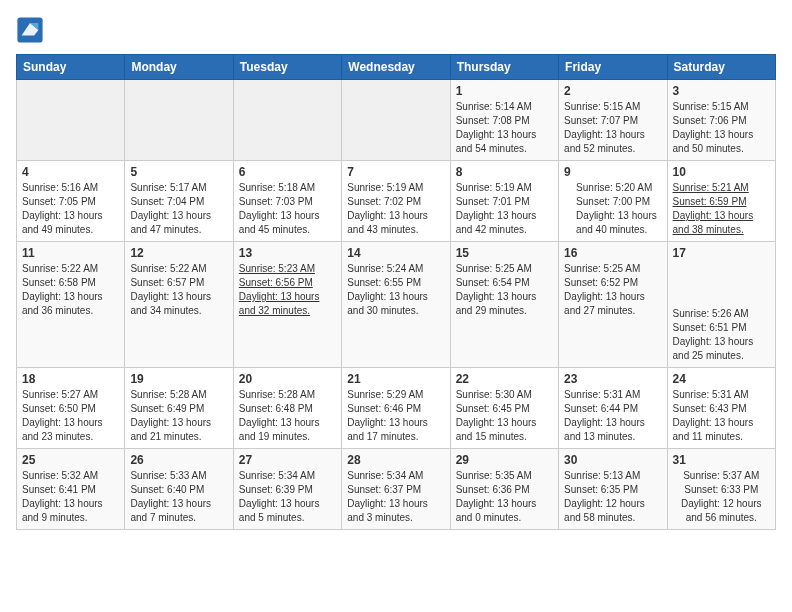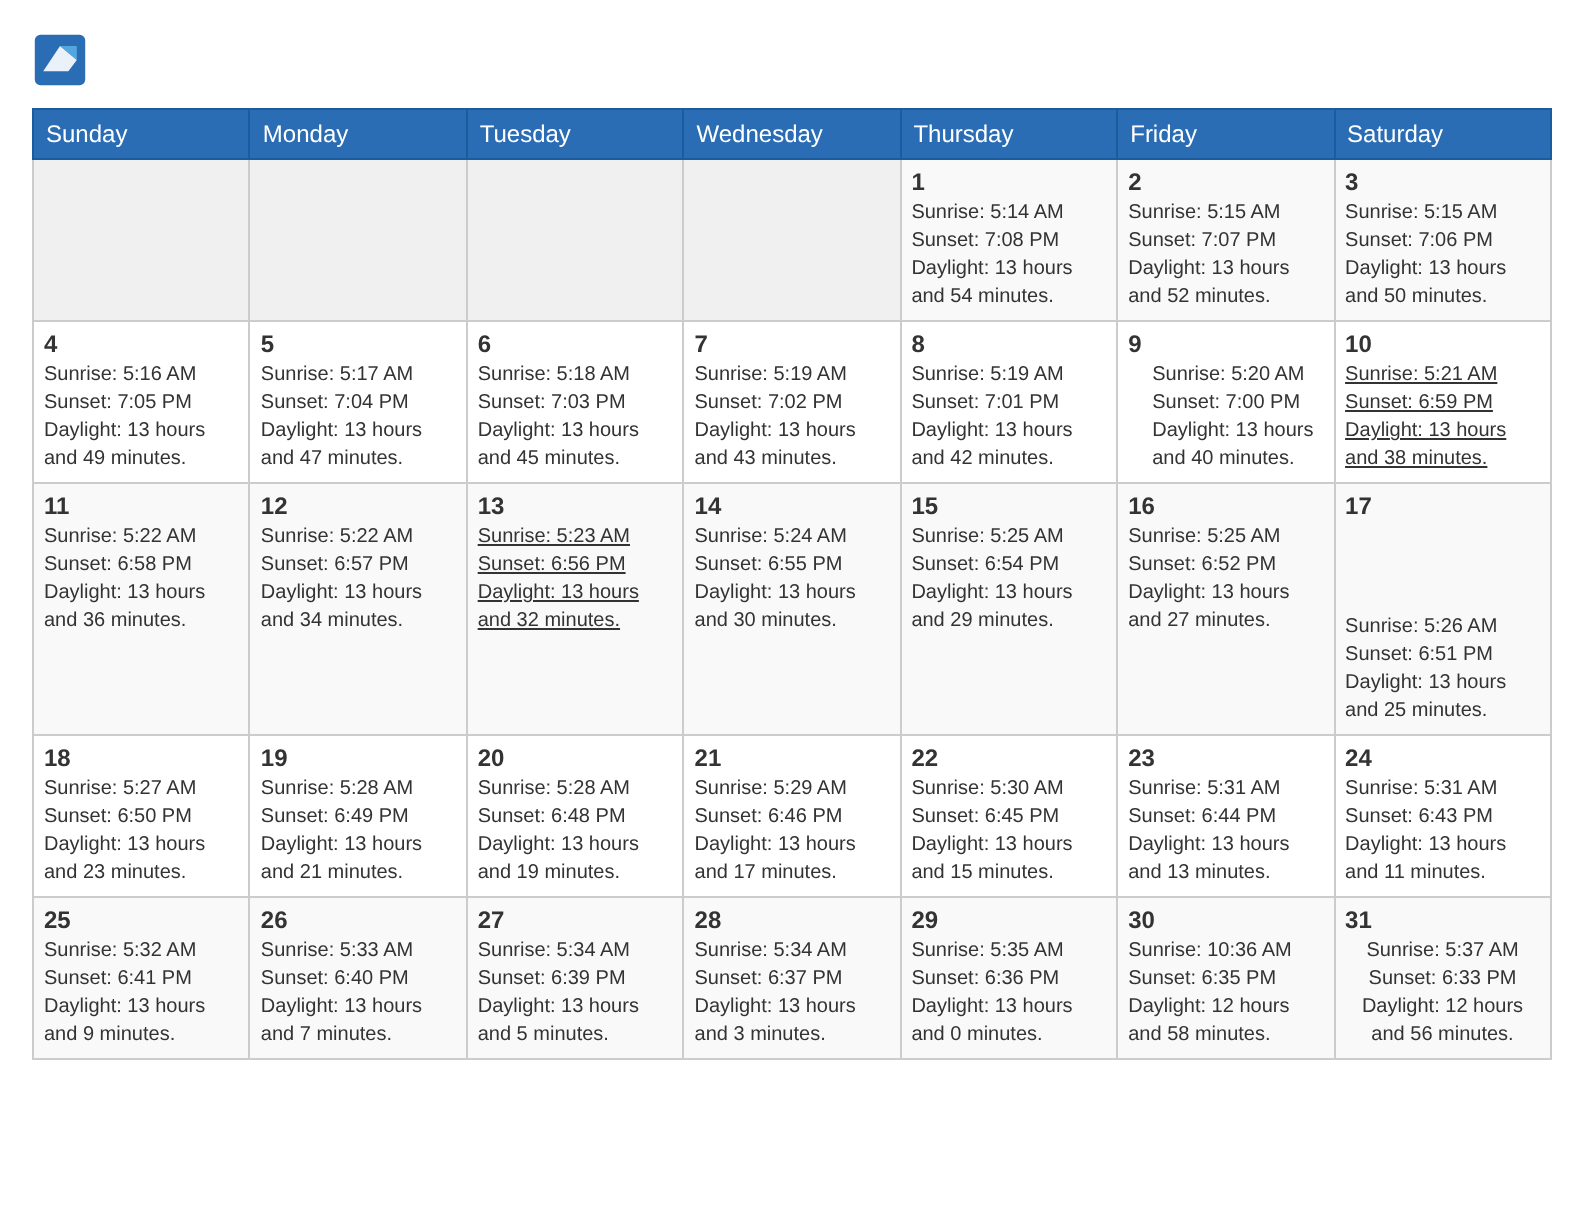"Sunday" .calendar th { font-weight: normal -> bold }
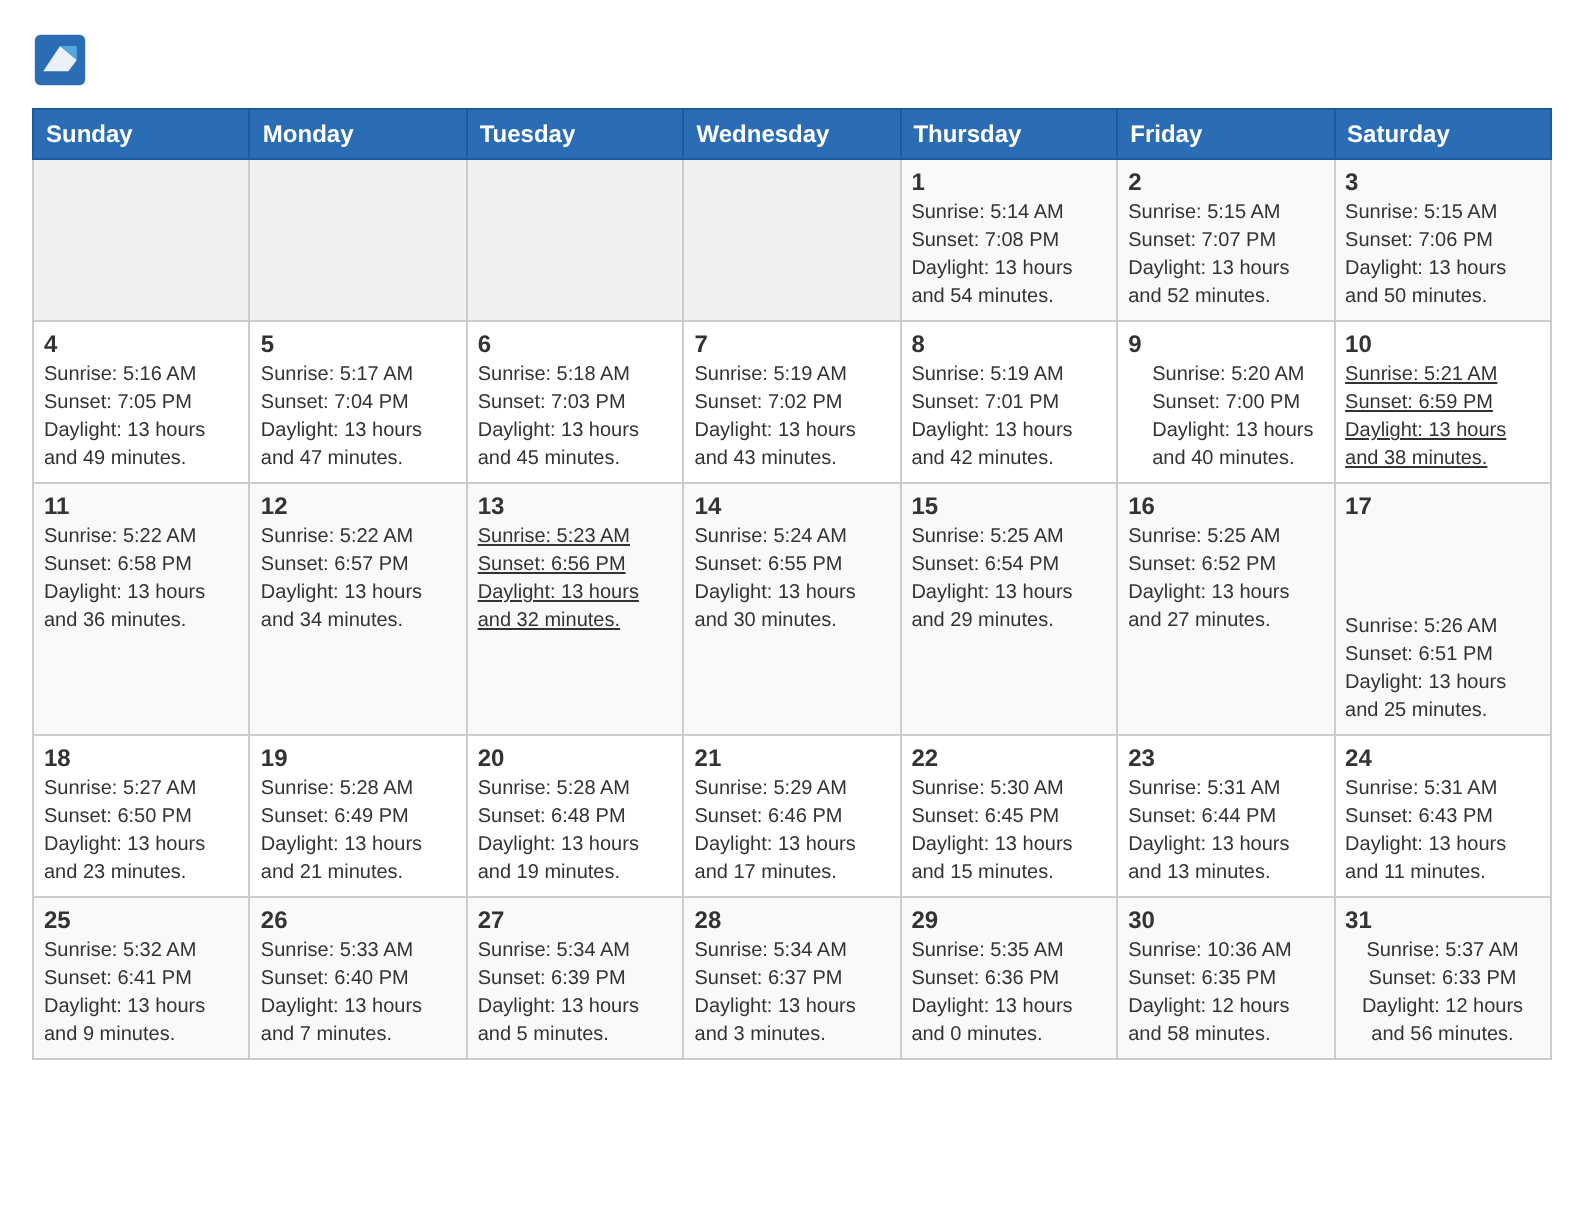"Sunrise: 10:36 AM" div.day-info { text: 10:36 -> 5:13 }
